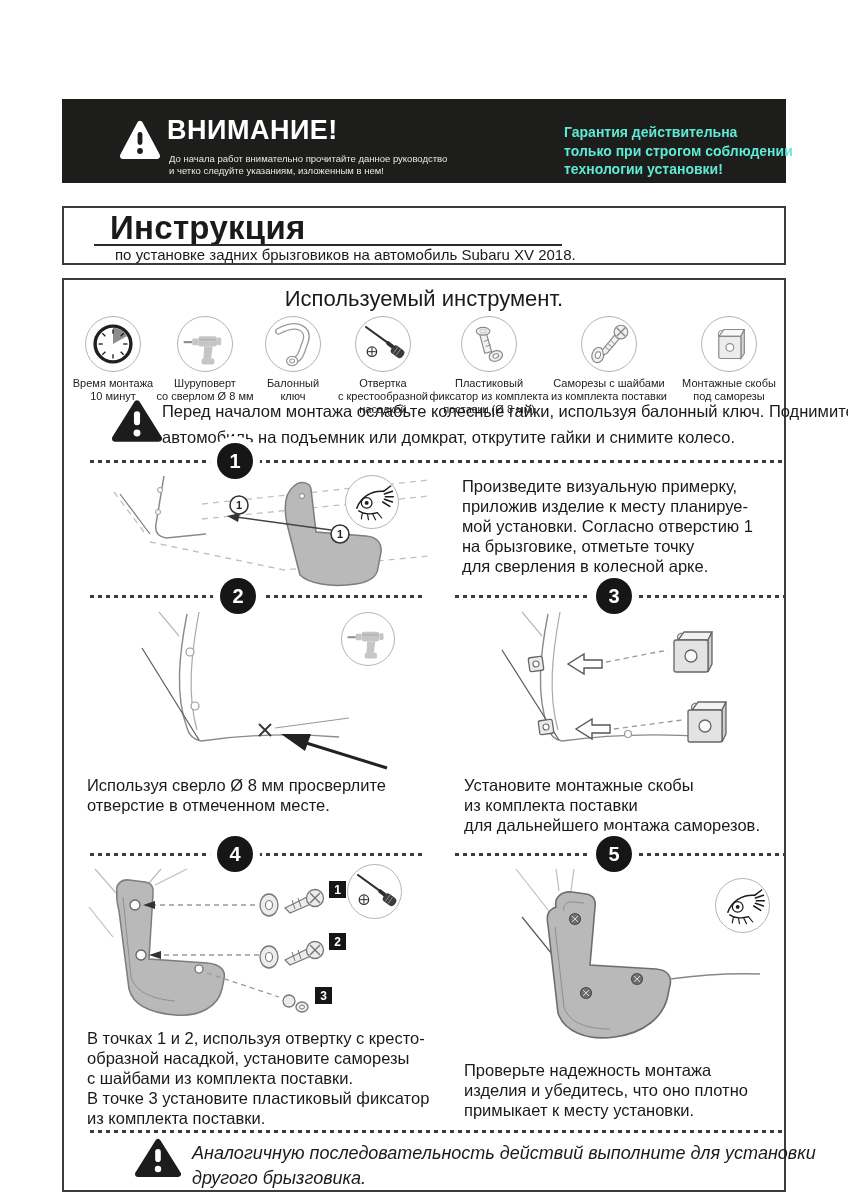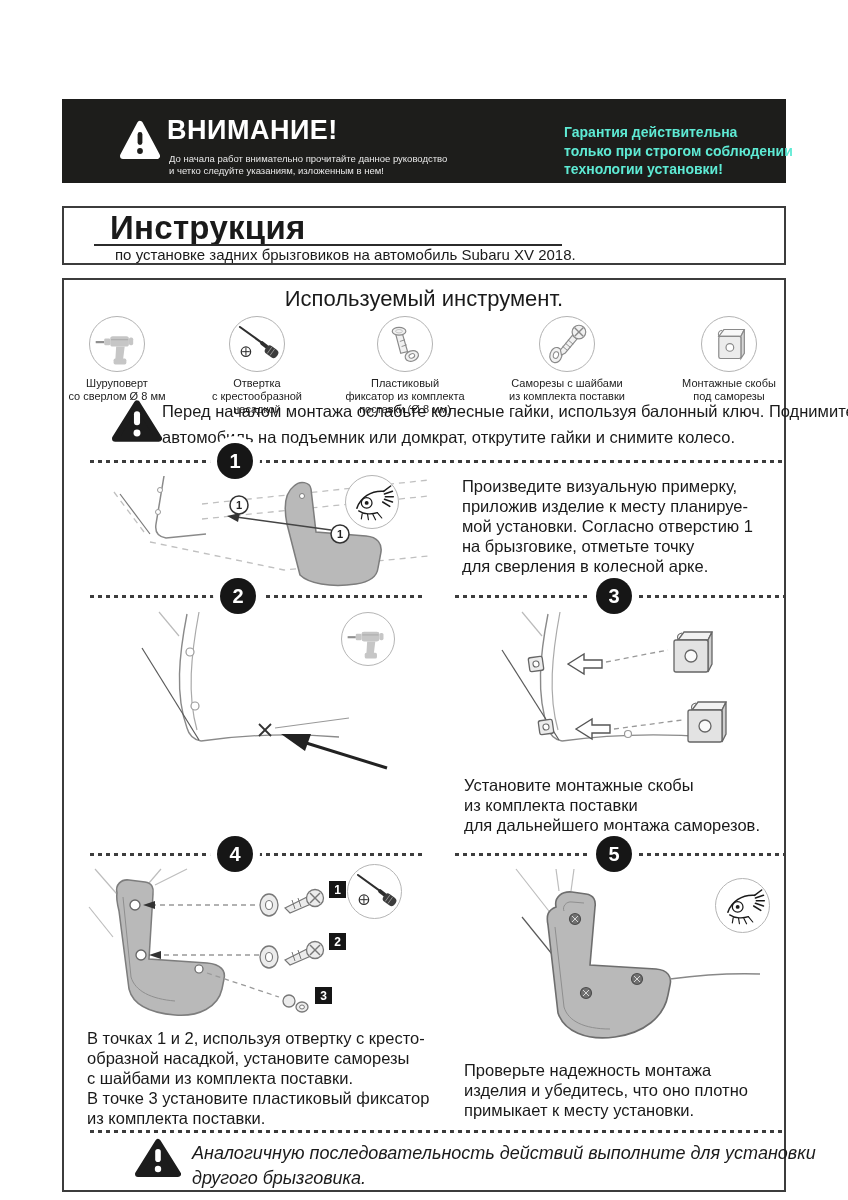"Время монтажа" div.tool { html: none -> <div> <div> <svg> <circle></circle> <path></path> <g> <line></line> <line></line> <line></line> <line></line> <line></line> <line></line> <line></line> <line></line> </g> </svg> </div> <div>Время монтажа 10 минут</div> </div> }
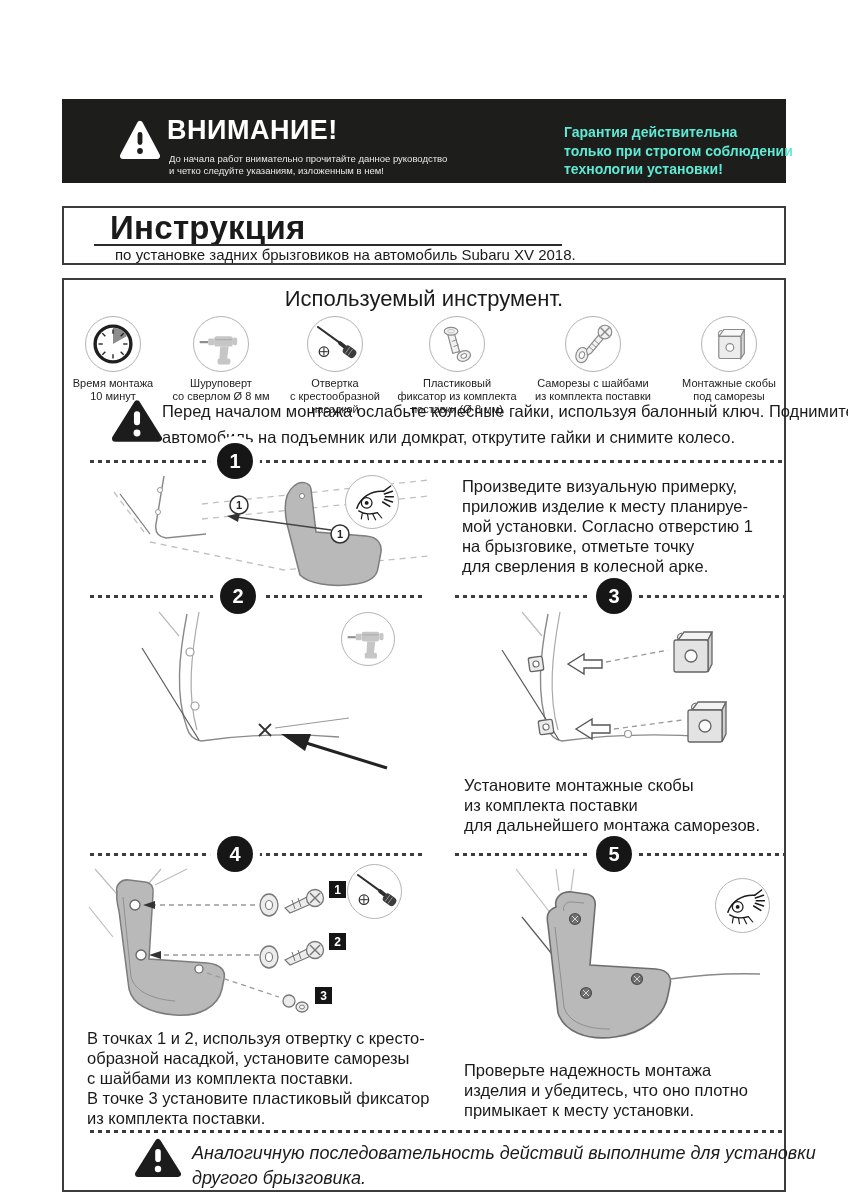"Балонный" div.tool { html: none -> <div> <div> <svg> <path></path> <path></path> <ellipse></ellipse> <ellipse></ellipse> </svg> </div> <div>Балонный ключ</div> </div> }
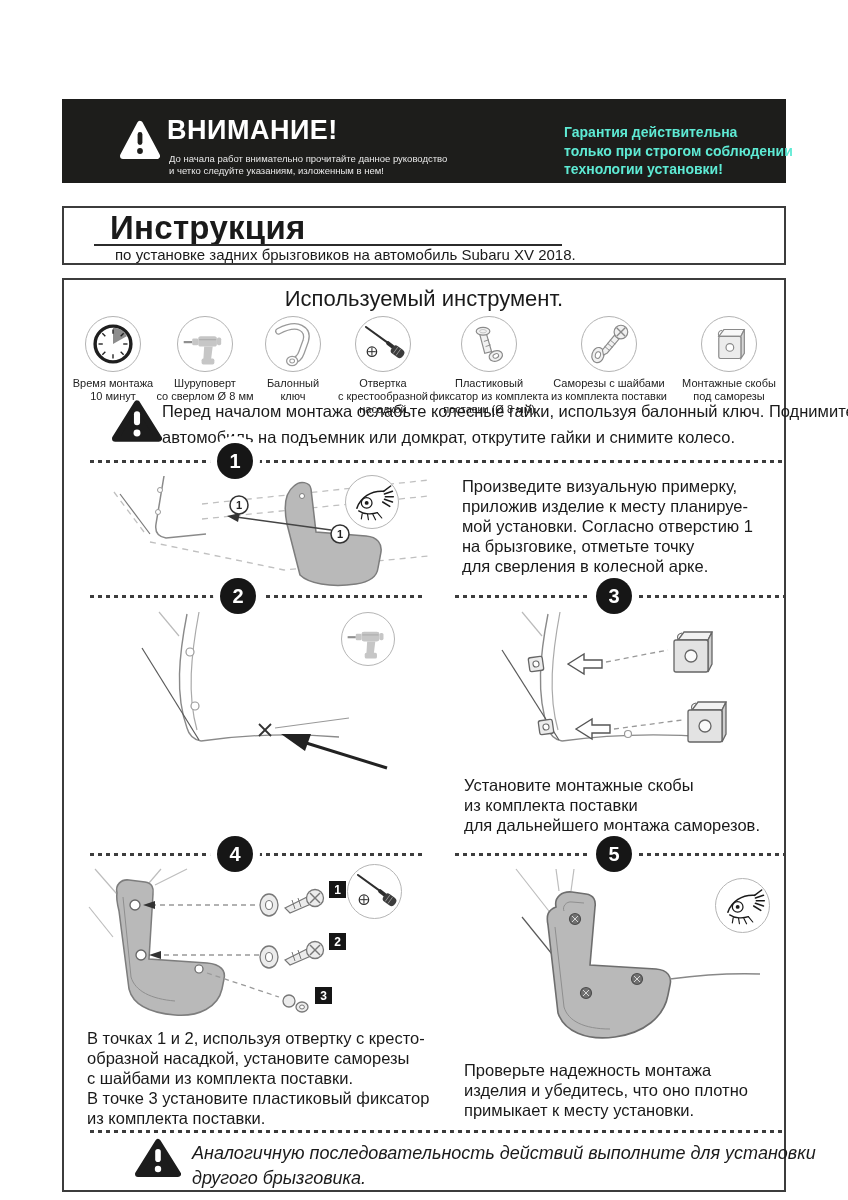"Используя сверло Ø 8 мм" div.step-text { html: none -> <div>Используя сверло Ø 8 мм просверлите отверстие в отмеченном месте.</div> }
